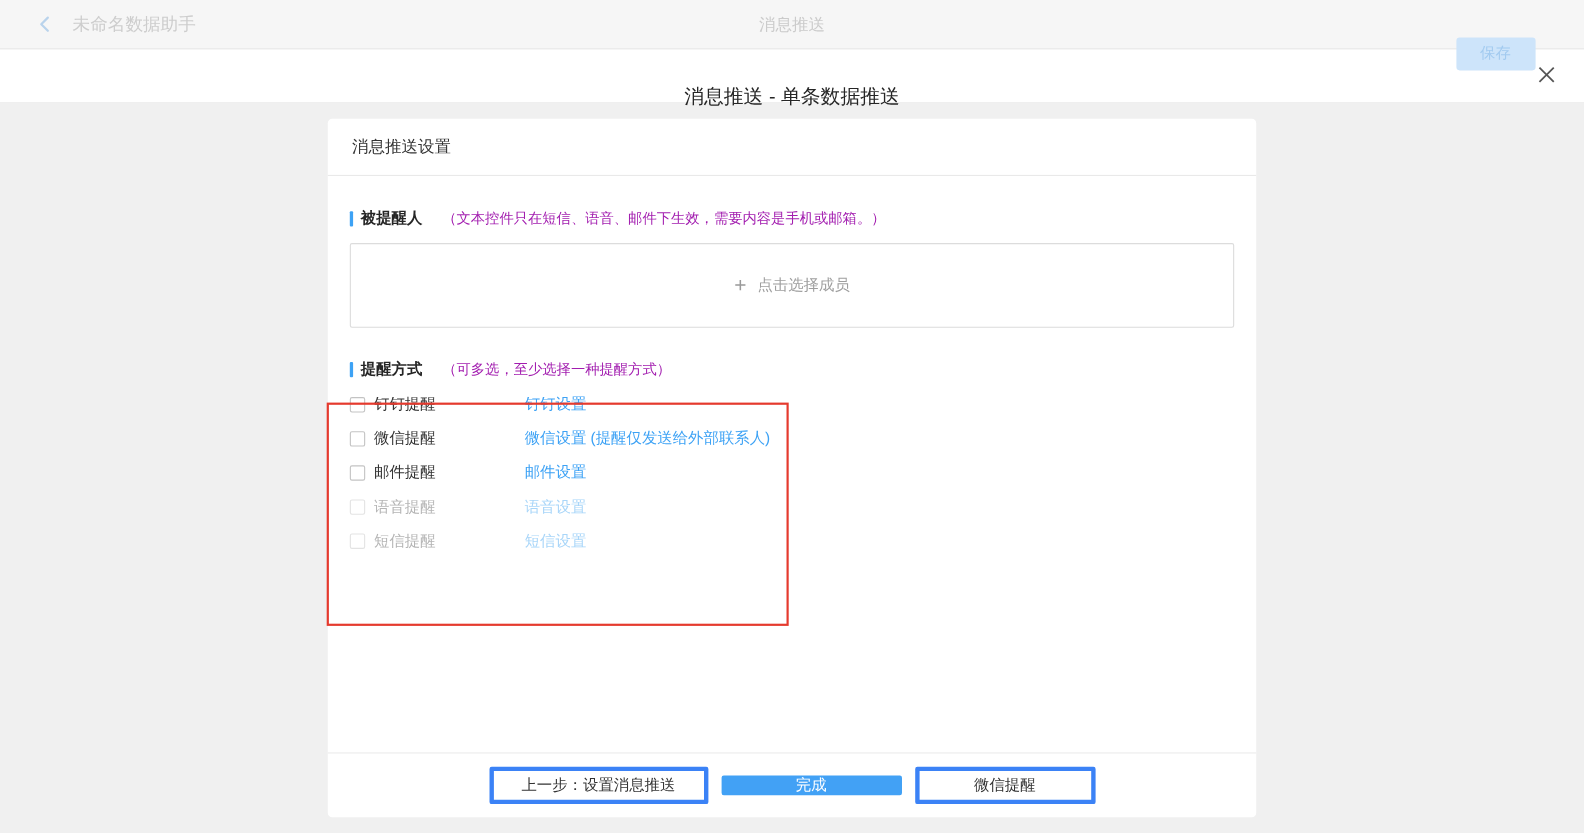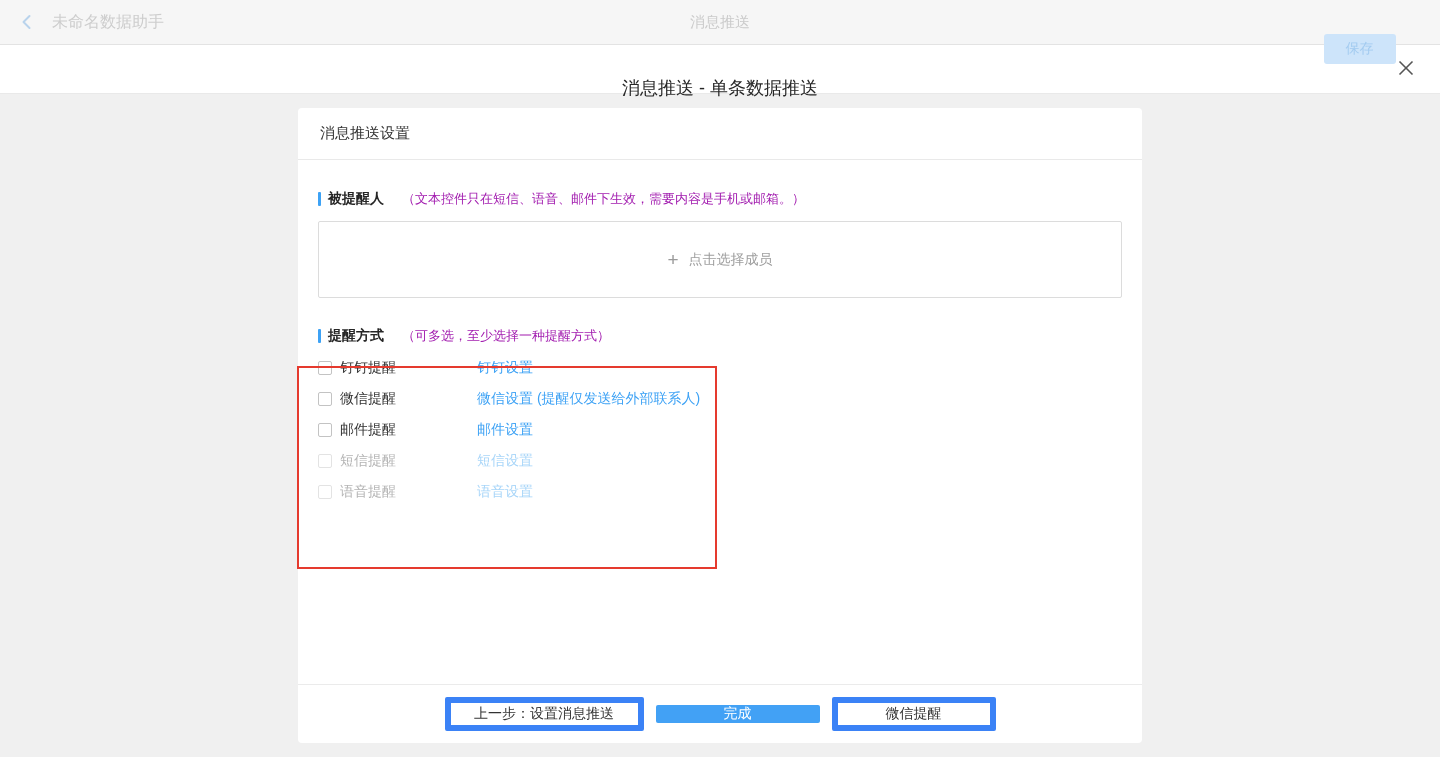"未命名数据助手" .topbar-left { padding-left: 18px -> 32px }
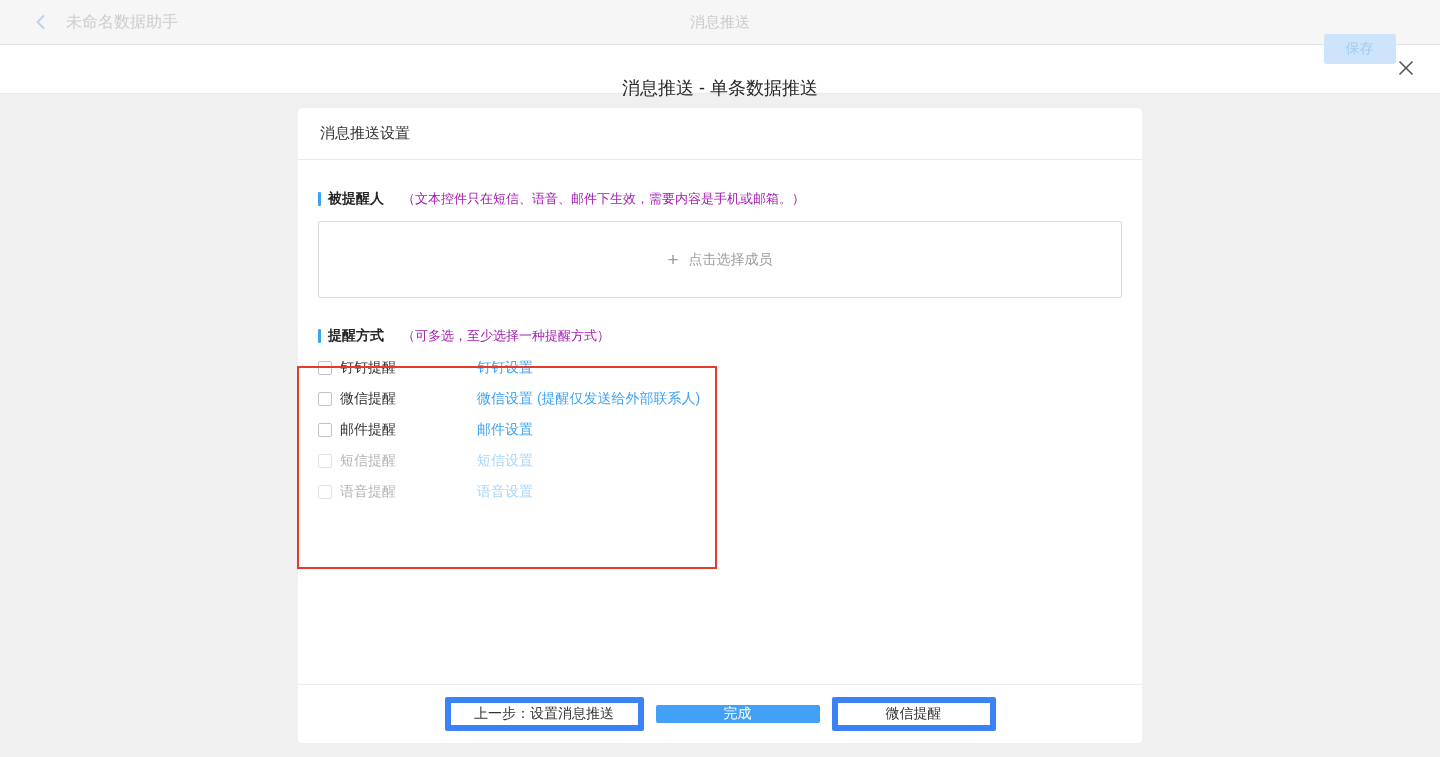"短信提醒" div.method-row { order: before "语音提醒" -> after "语音提醒" }
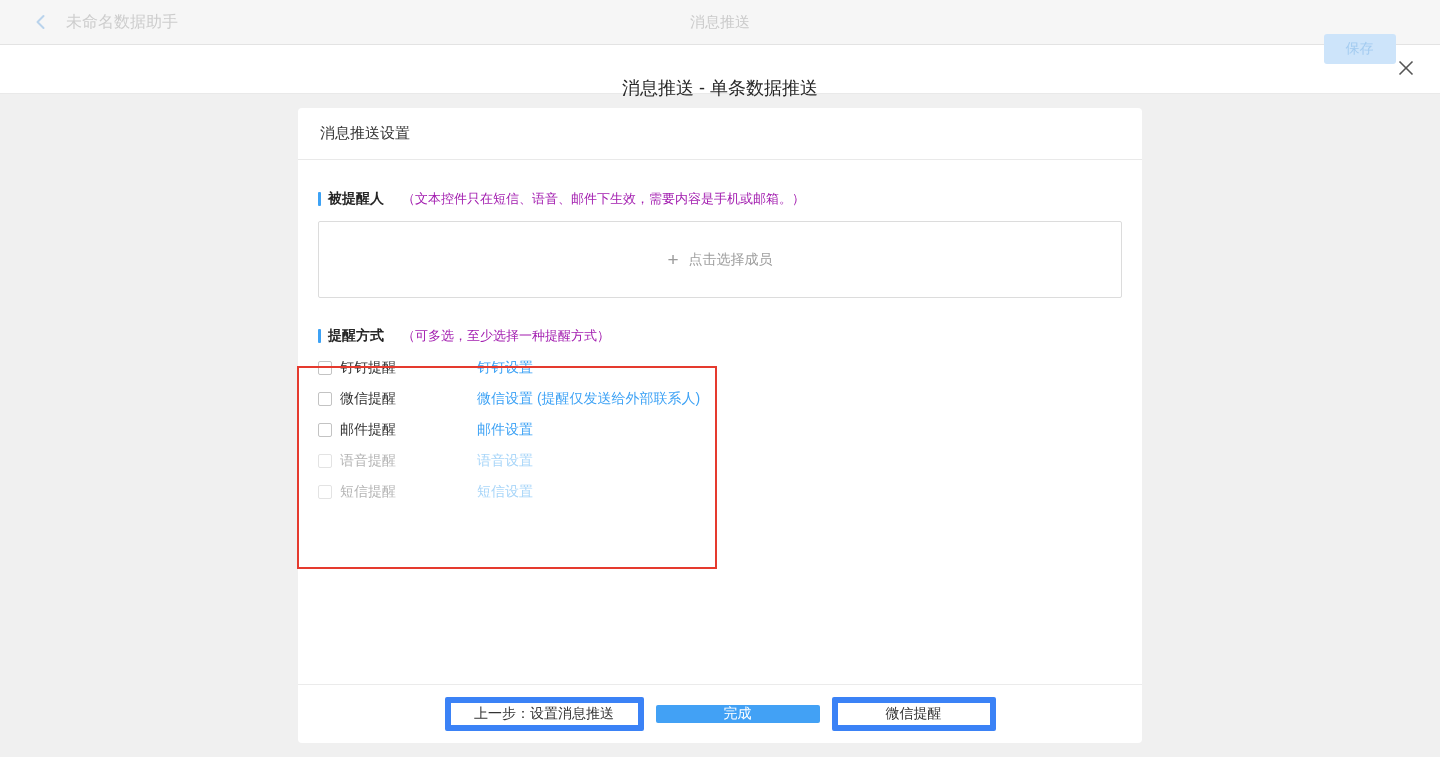"上一步：设置消息推送" .btn { border: 6px solid #3b82f6 -> 4px solid #3b82f6 }
